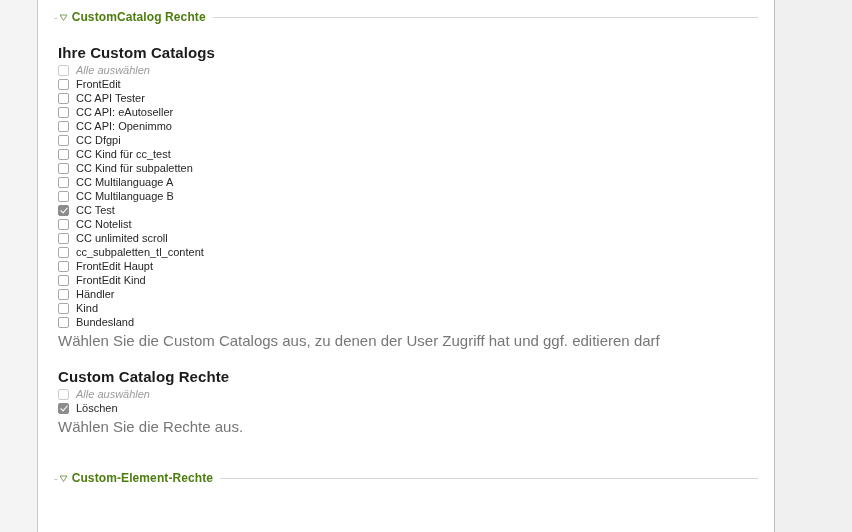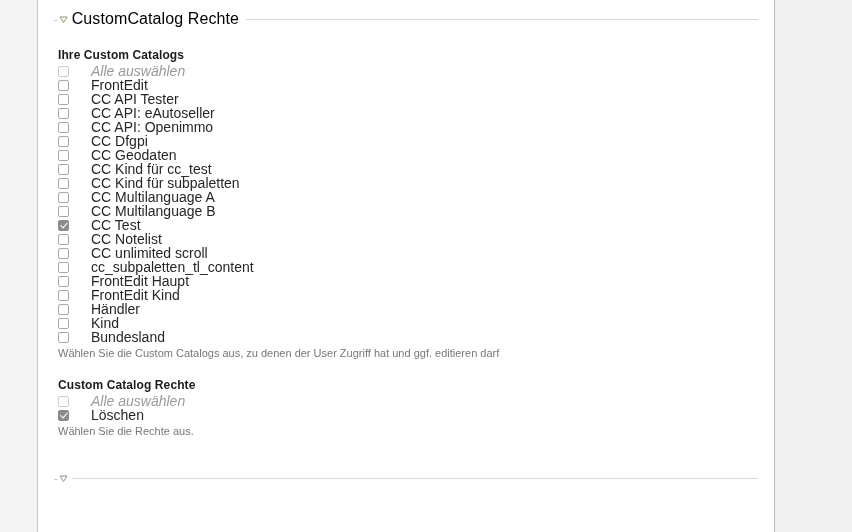"CustomCatalog Rechte" .legend .legend-text { color: #000000 -> #4d7c0f; font-size: 16px -> 12px; font-weight: none -> bold }
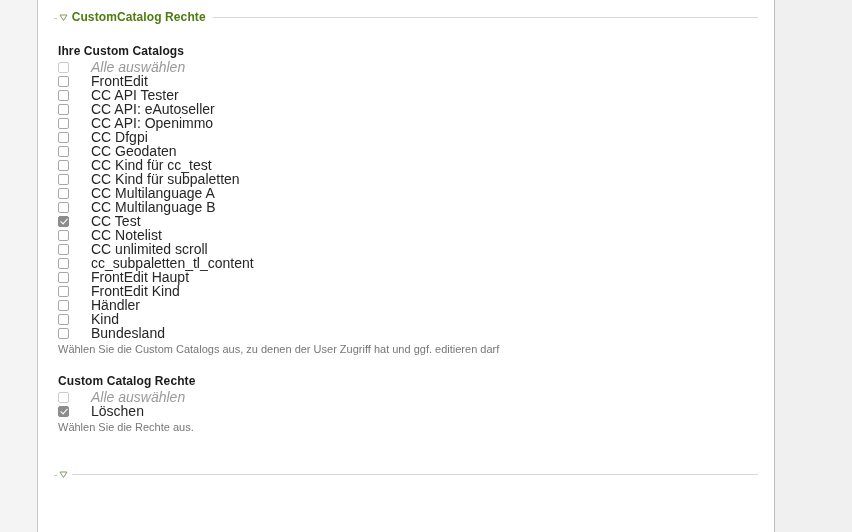"Ihre Custom Catalogs" .group-title { font-size: 12px -> 15px }
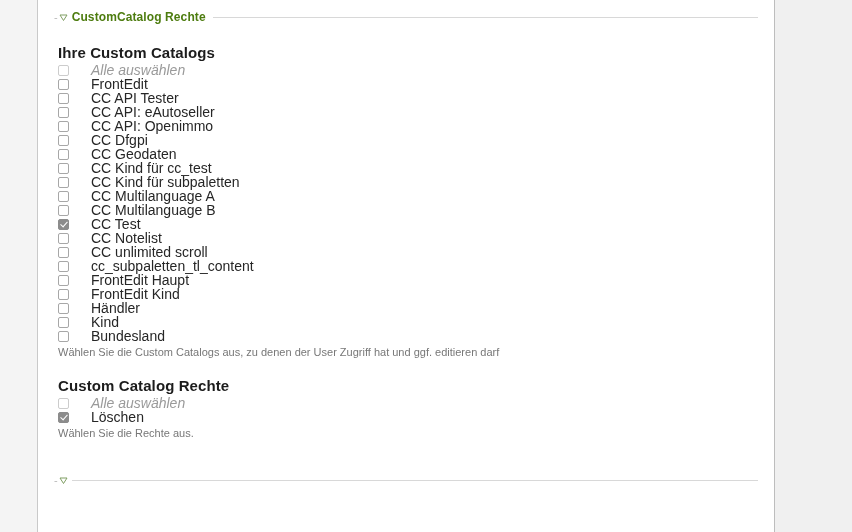"Alle auswählen" .opt .label { font-size: 14px -> 11px; margin-left: 22px -> 7px }
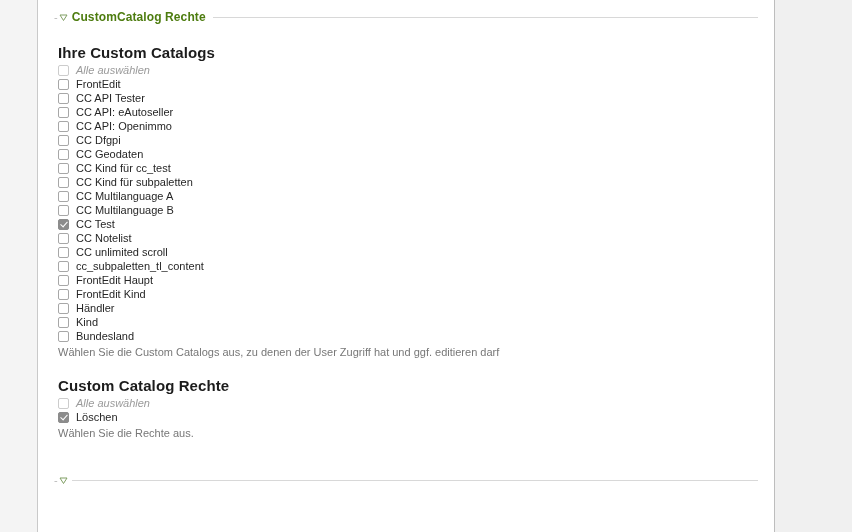"CC Geodaten" li.opt { html: <li> <span></span> <span>CC Geodaten</span> </li> -> none }
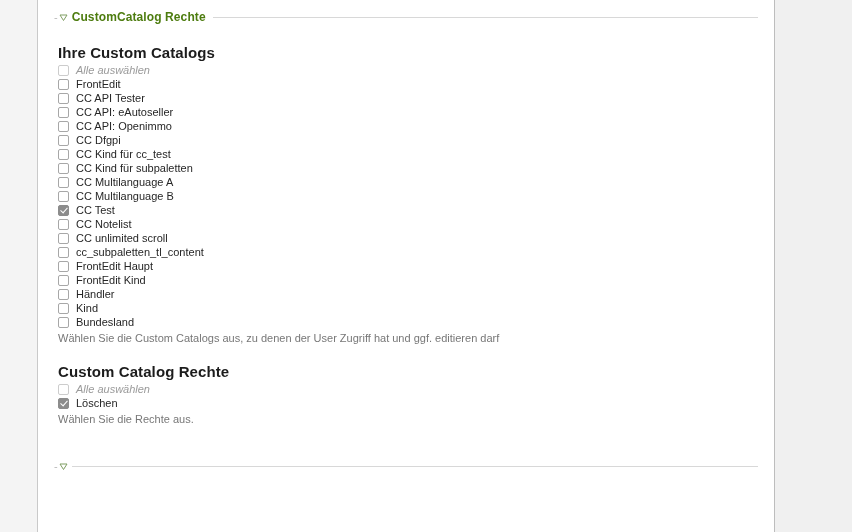"Wählen Sie die Custom Catalogs" .help { font-size: 11px -> 15px }
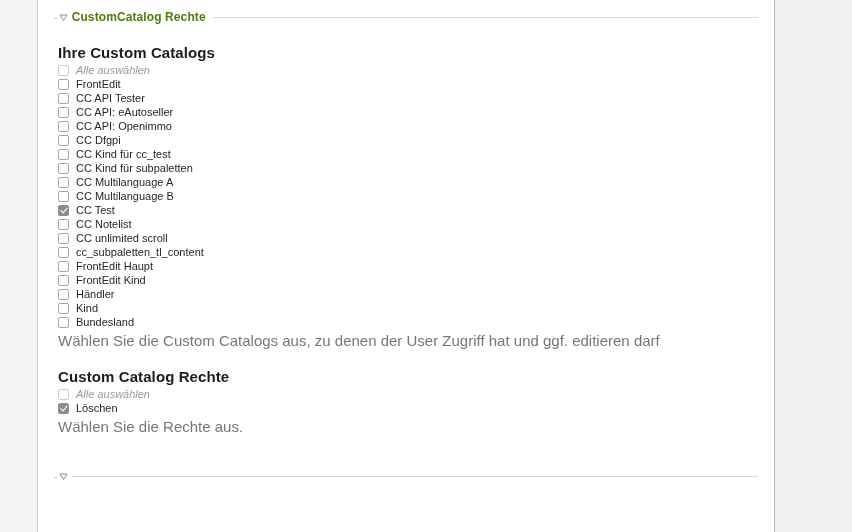"Custom-Element-Rechte" span.legend-text { html: none -> <span>Custom-Element-Rechte</span> }
